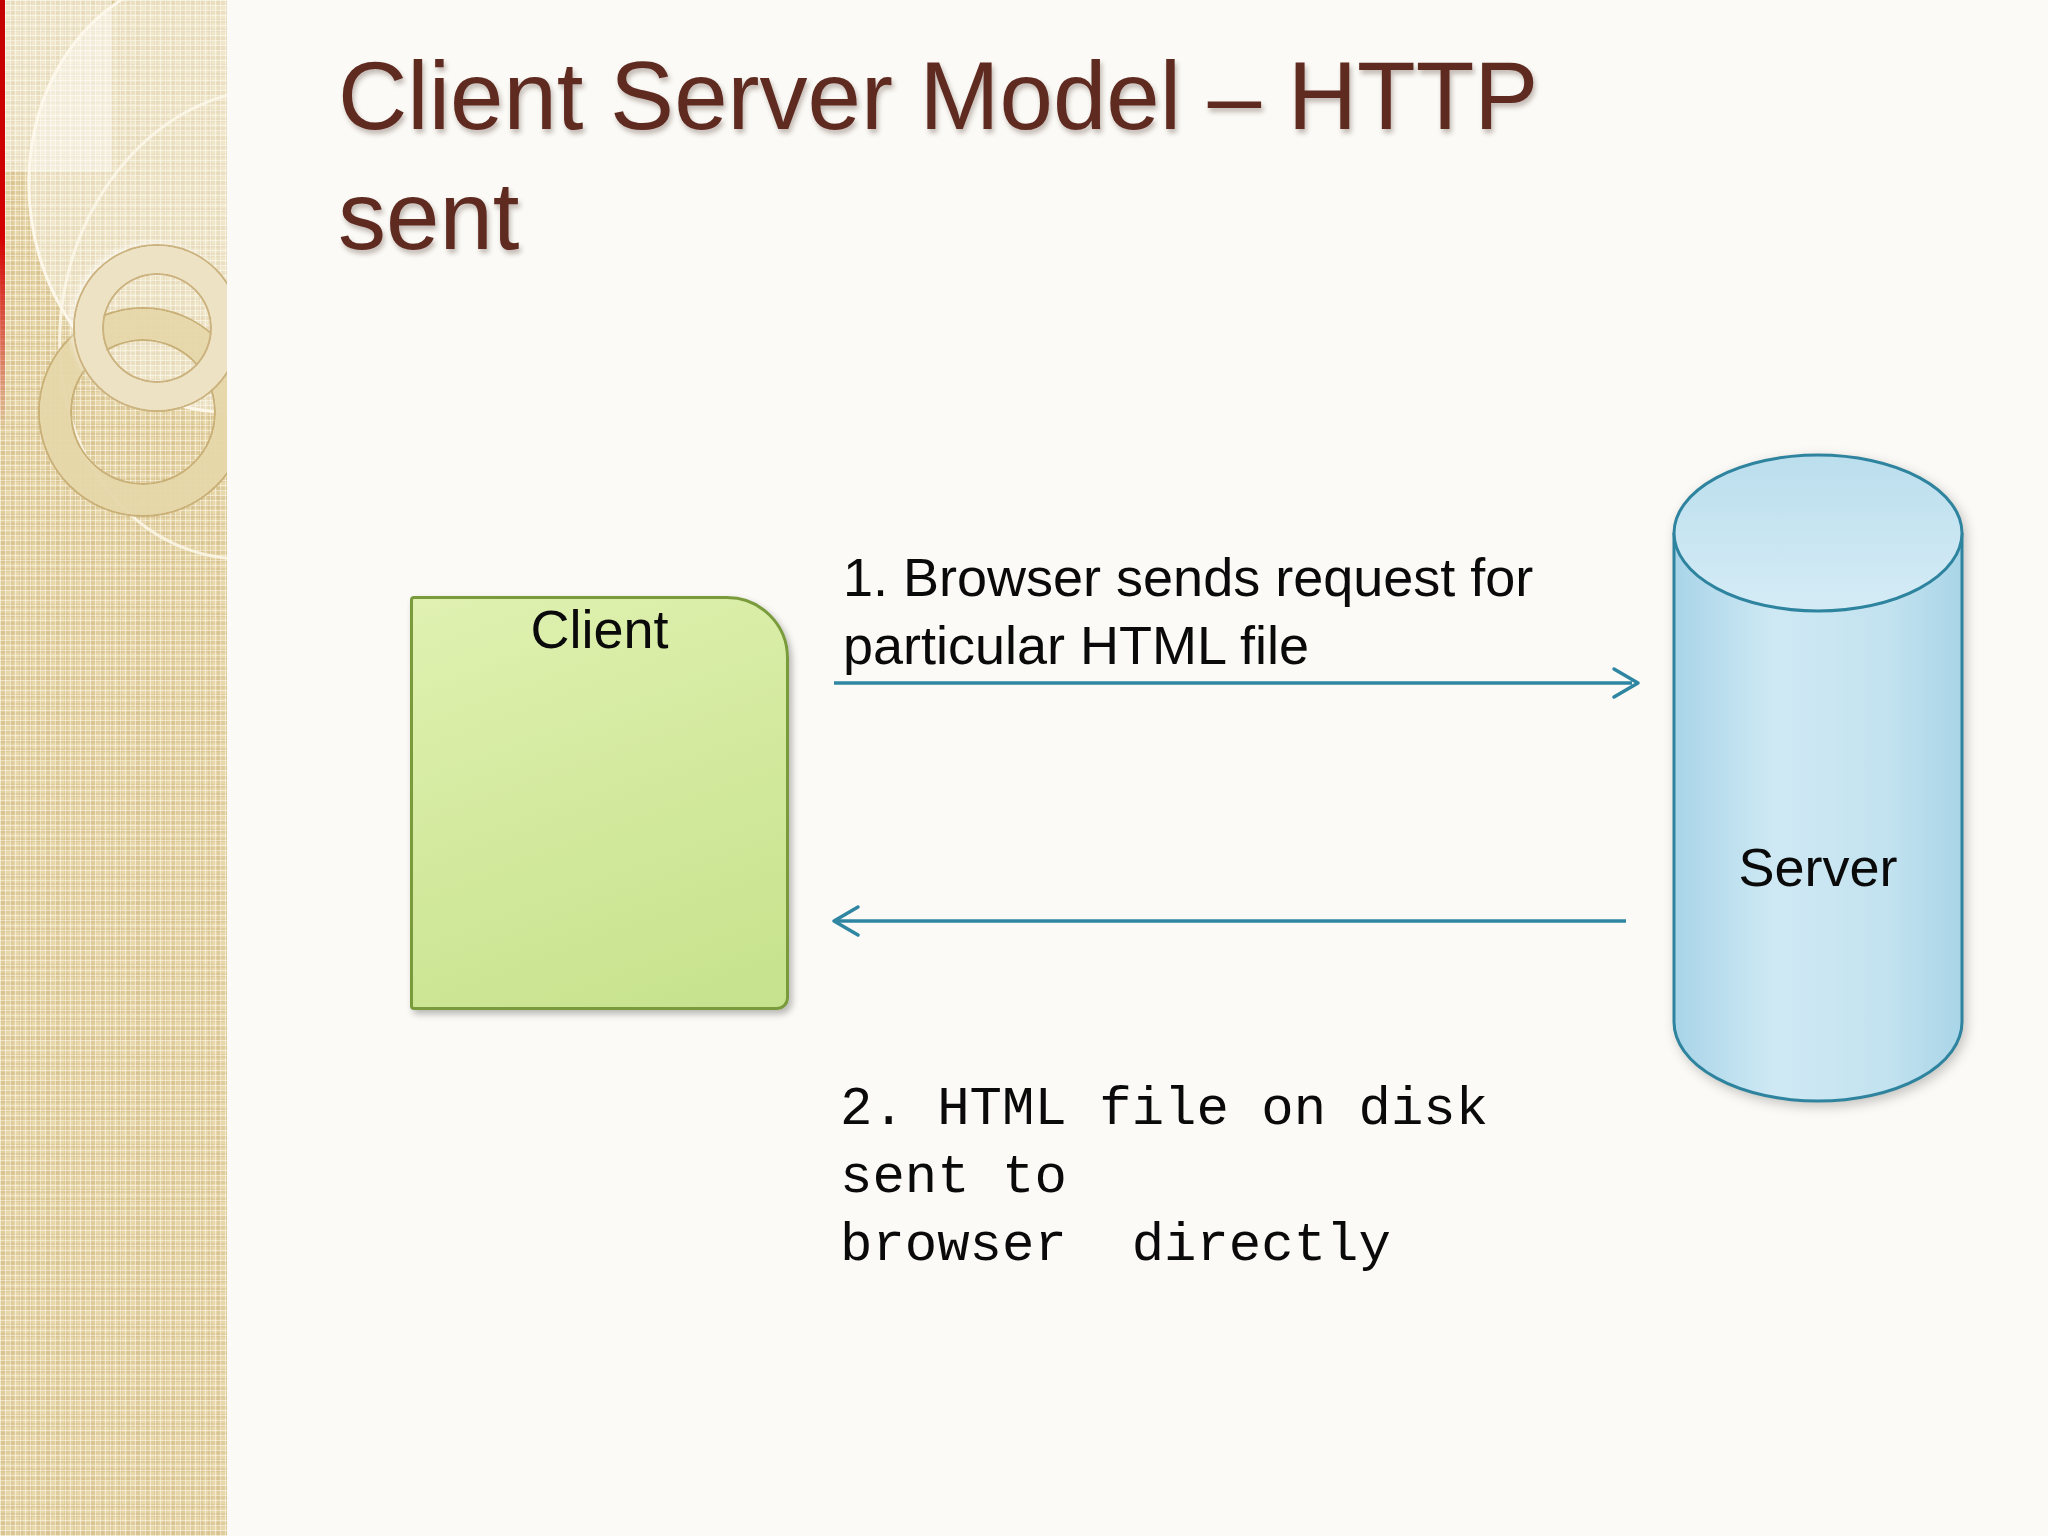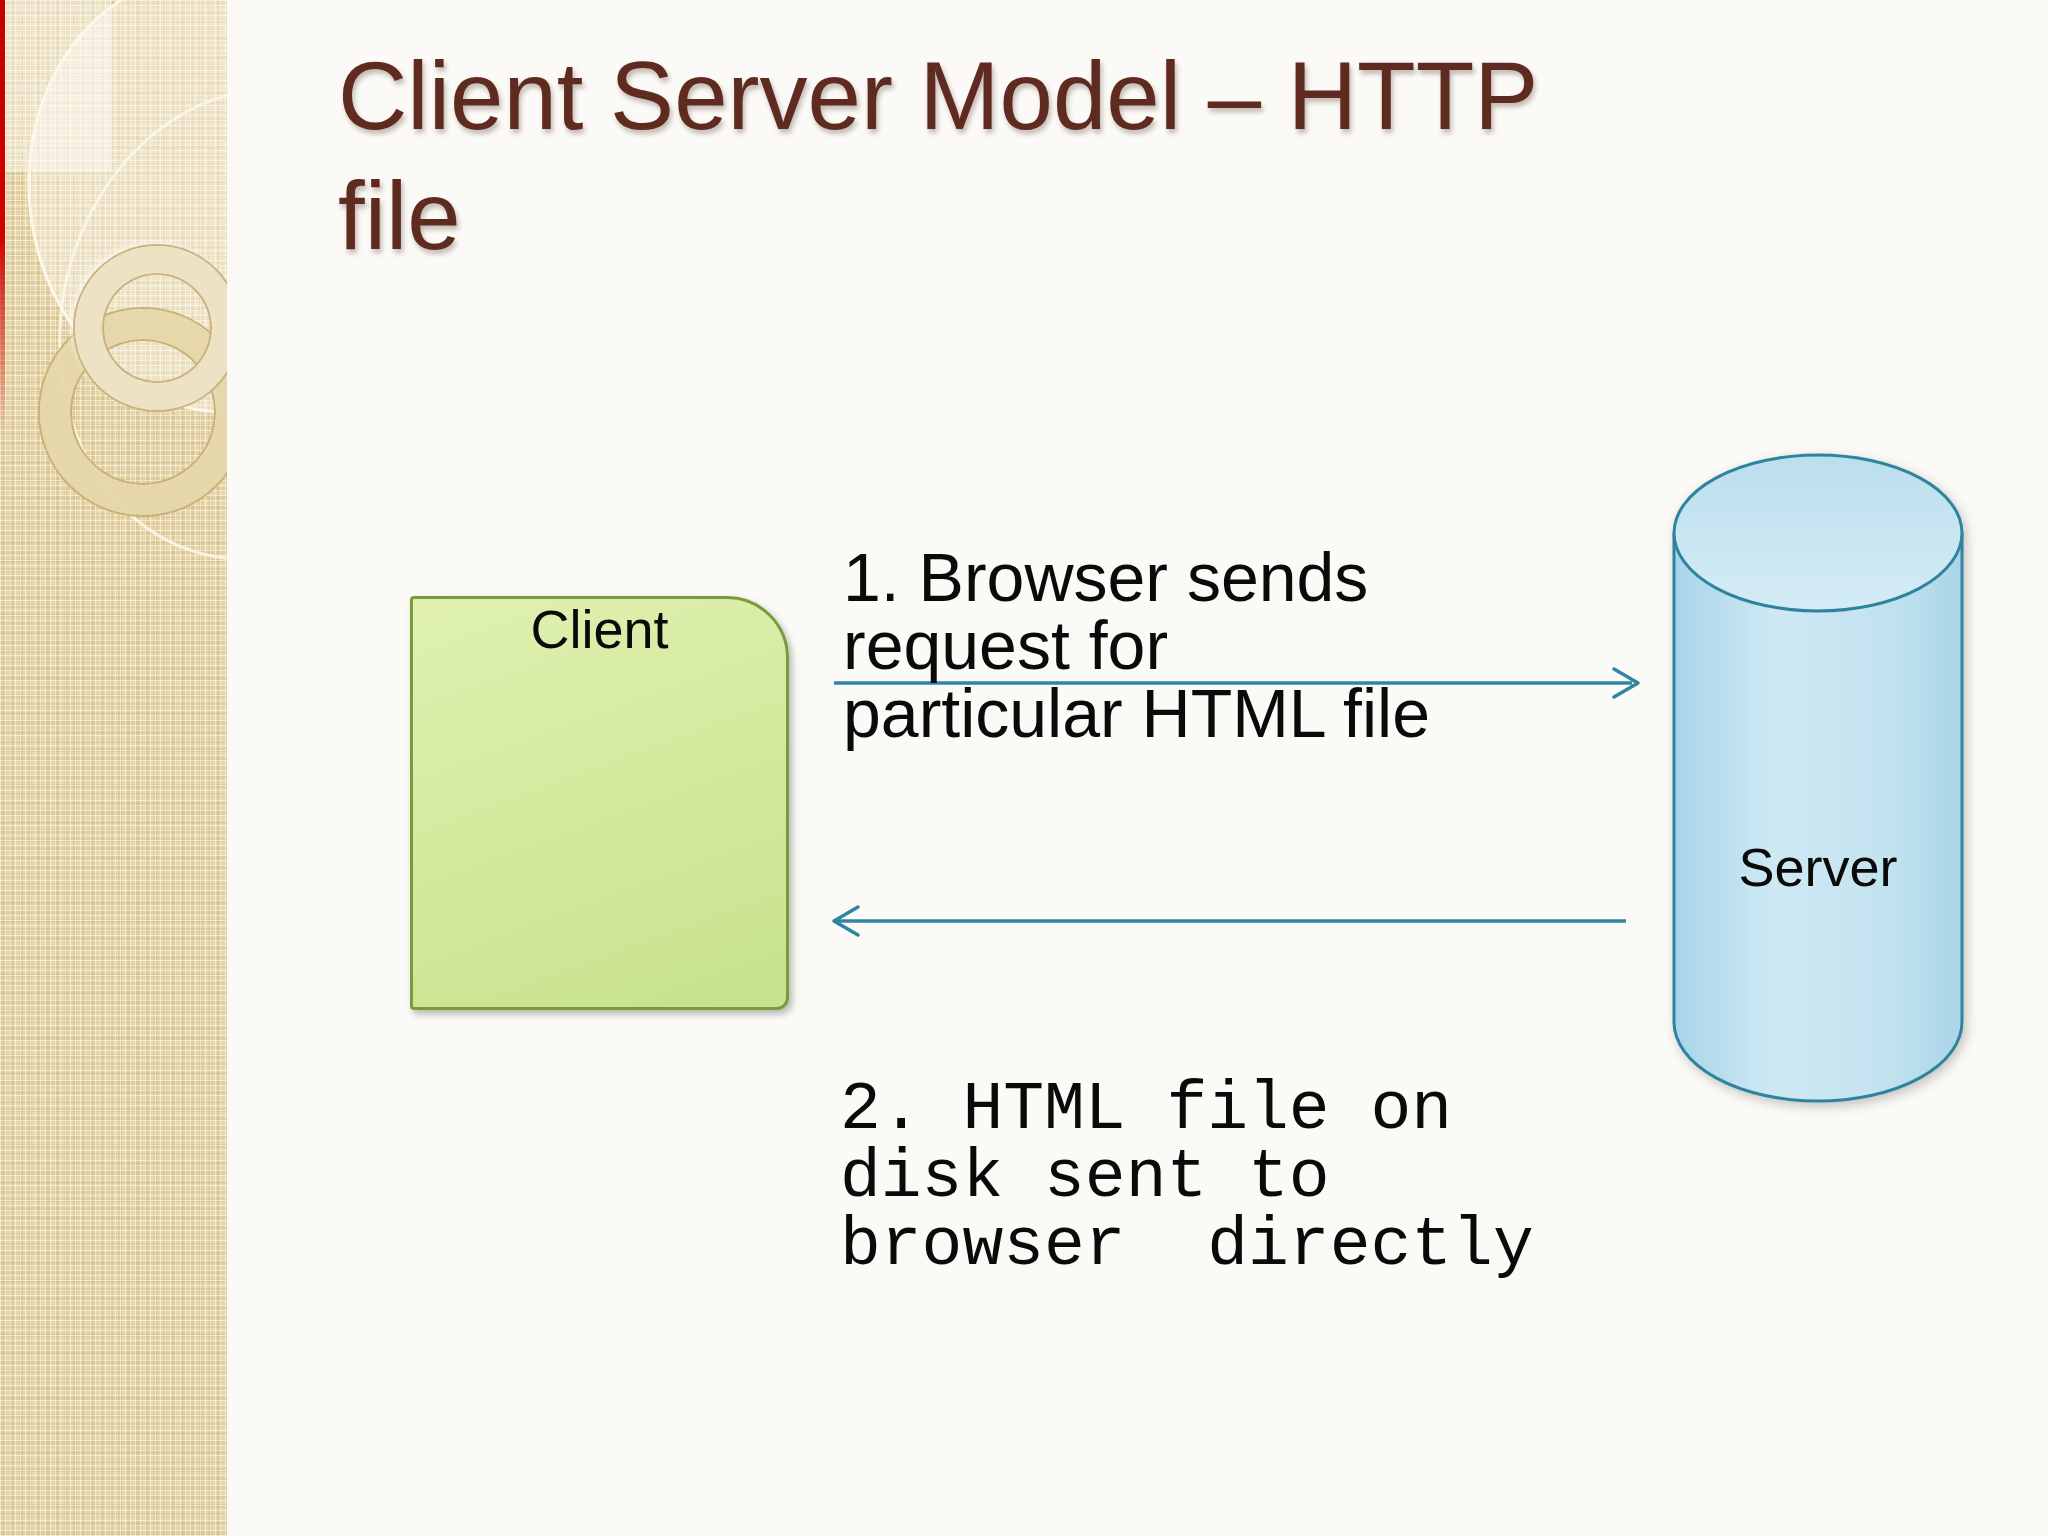"file" div { text: file -> sent }
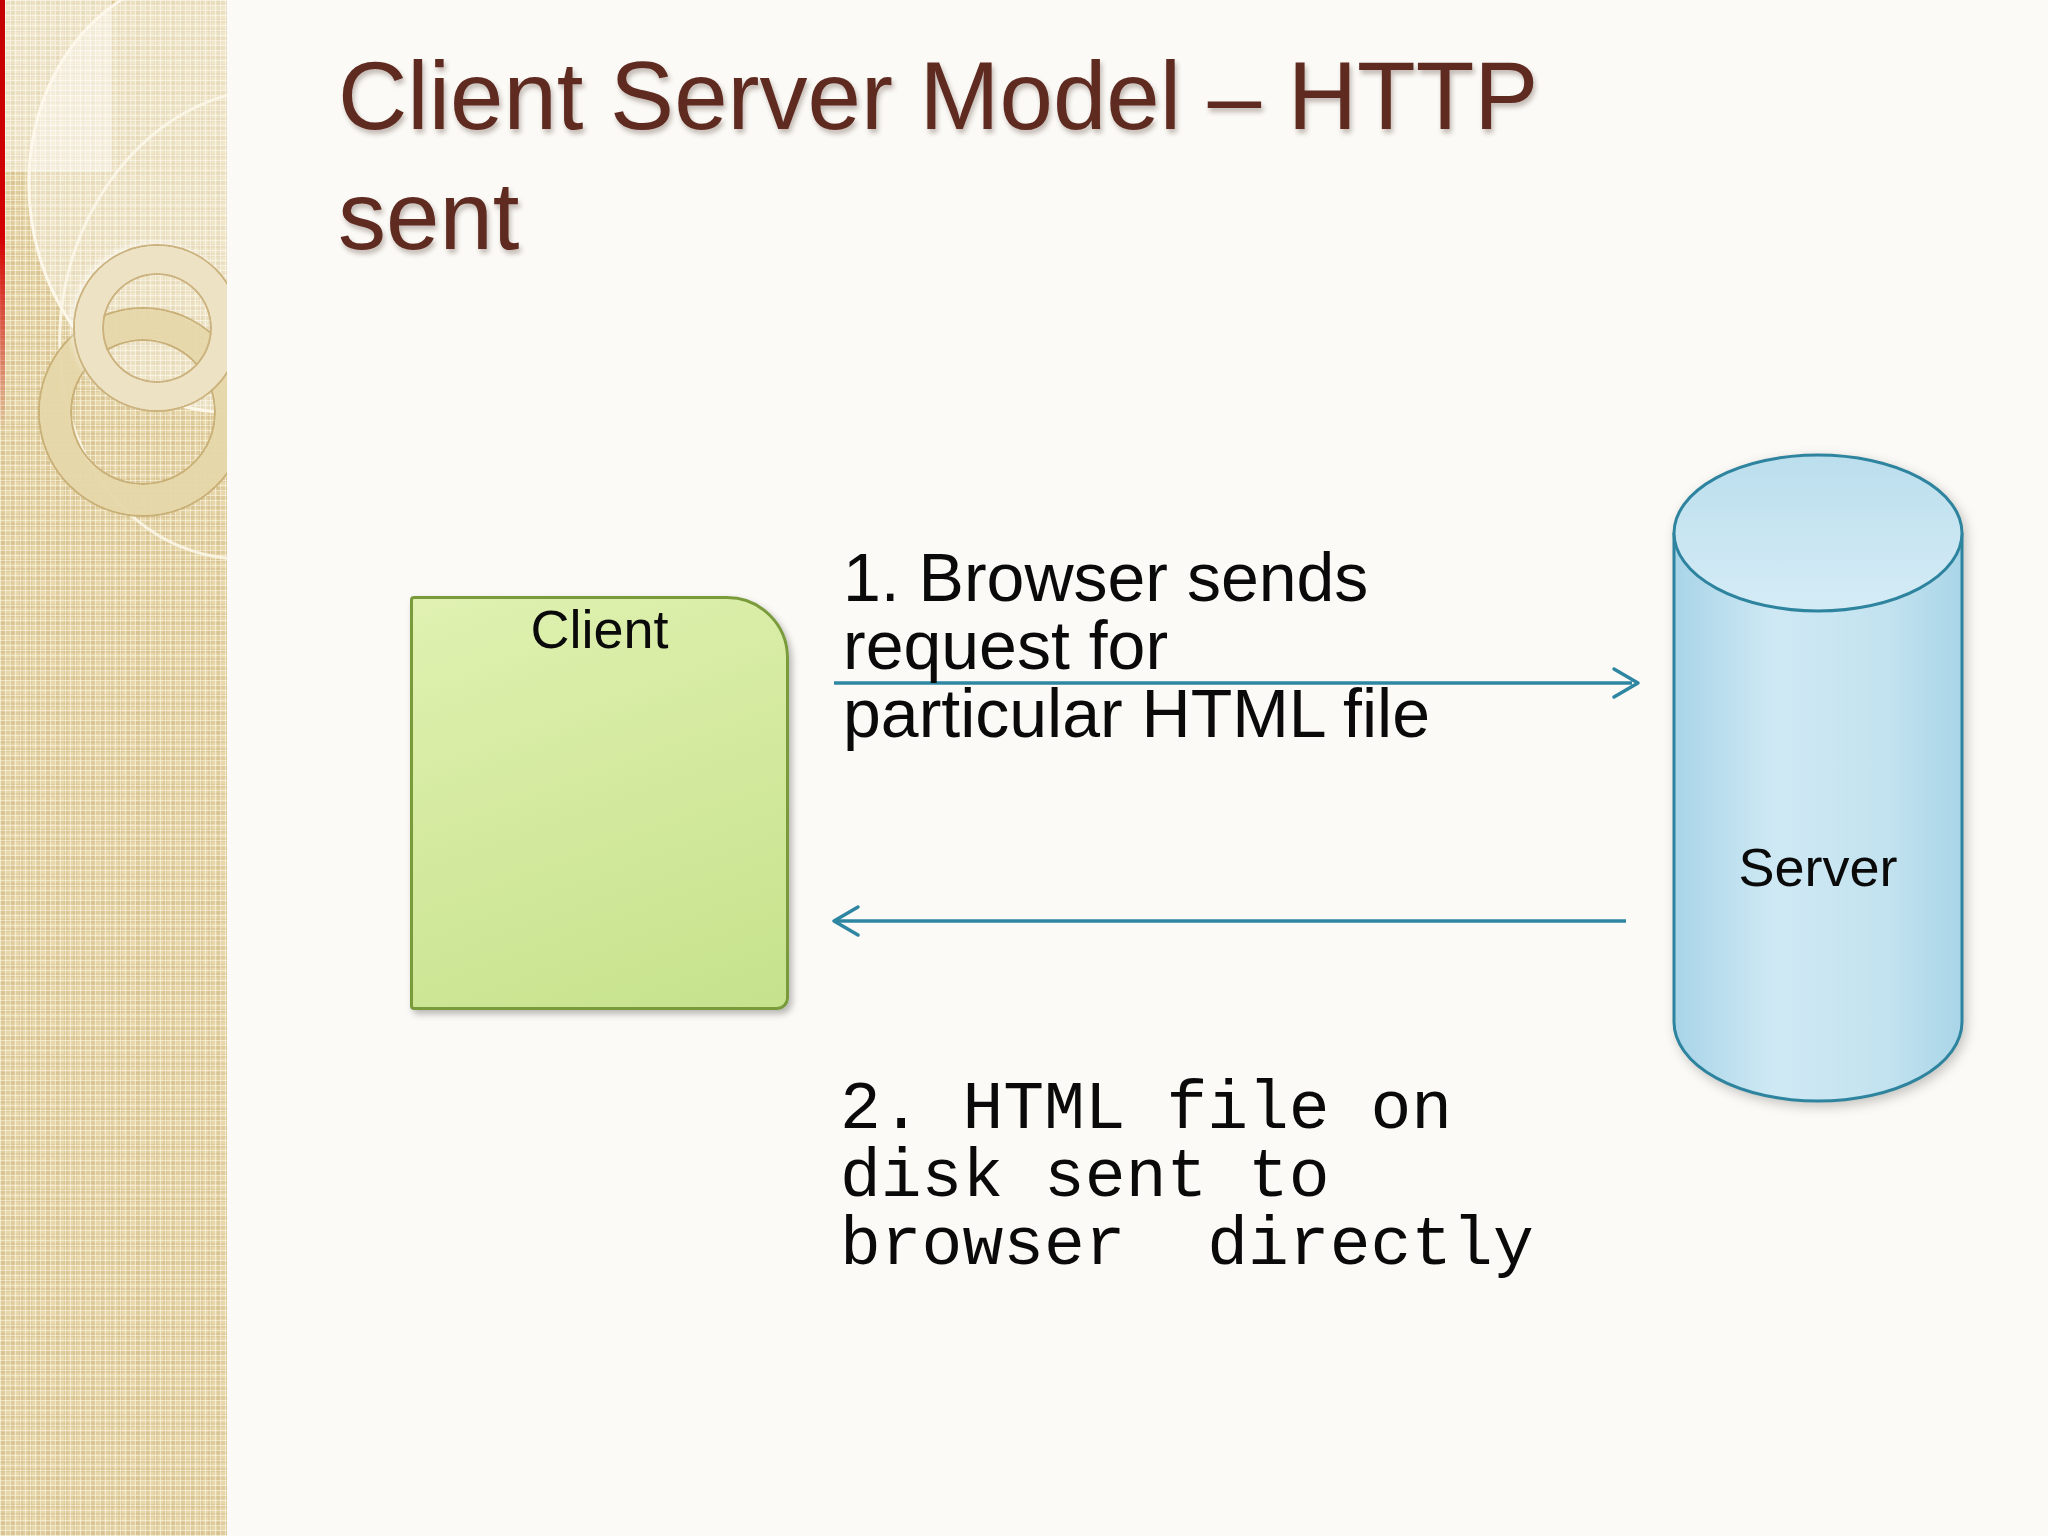"1. Browser sends request for" .annotation { font-size: 68px -> 54px }
